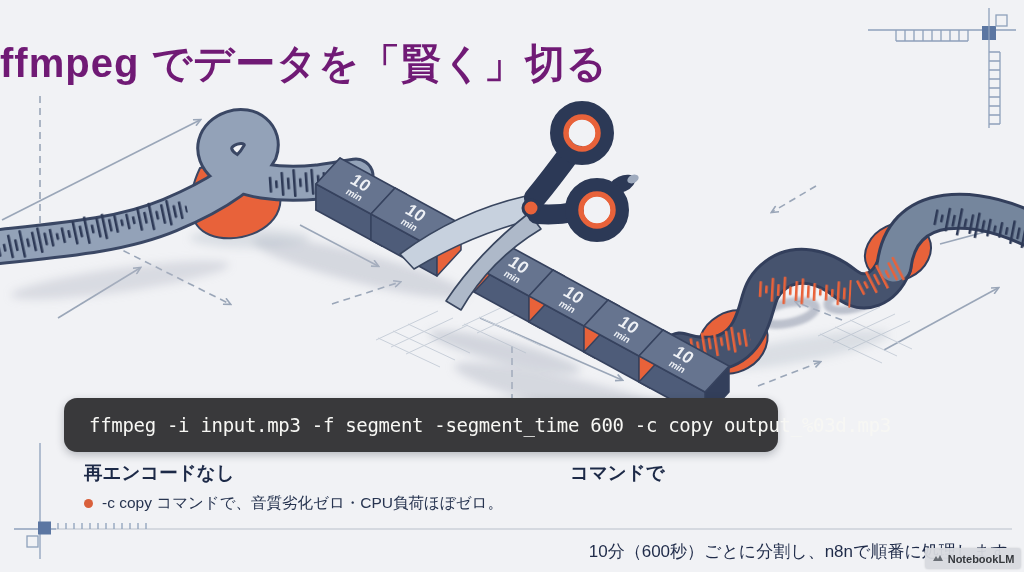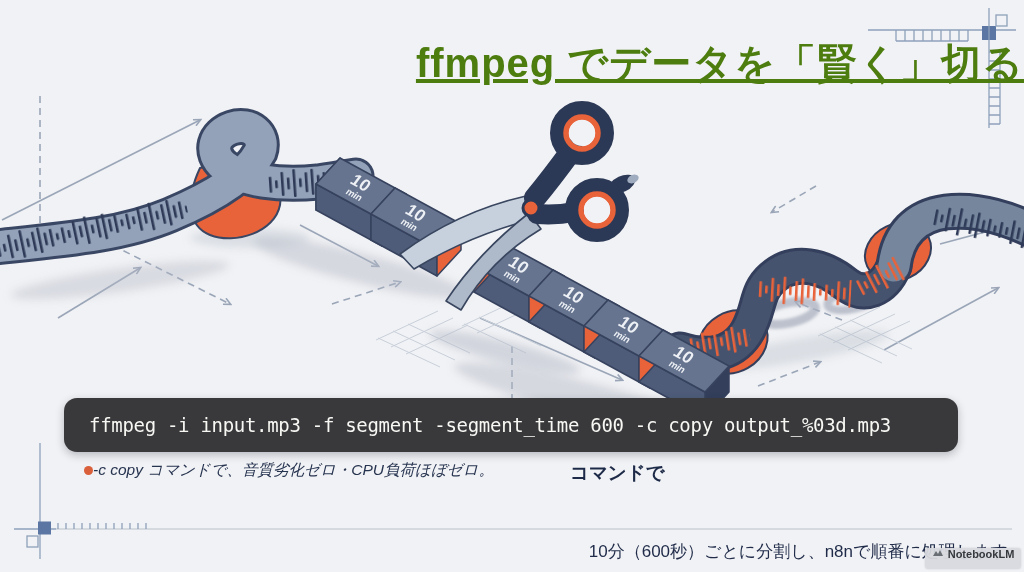"ffmpeg でデータを「賢く」切る" .title { color: #4d7c0f -> #701a75; text-align: right -> left; text-decoration: underline -> none }
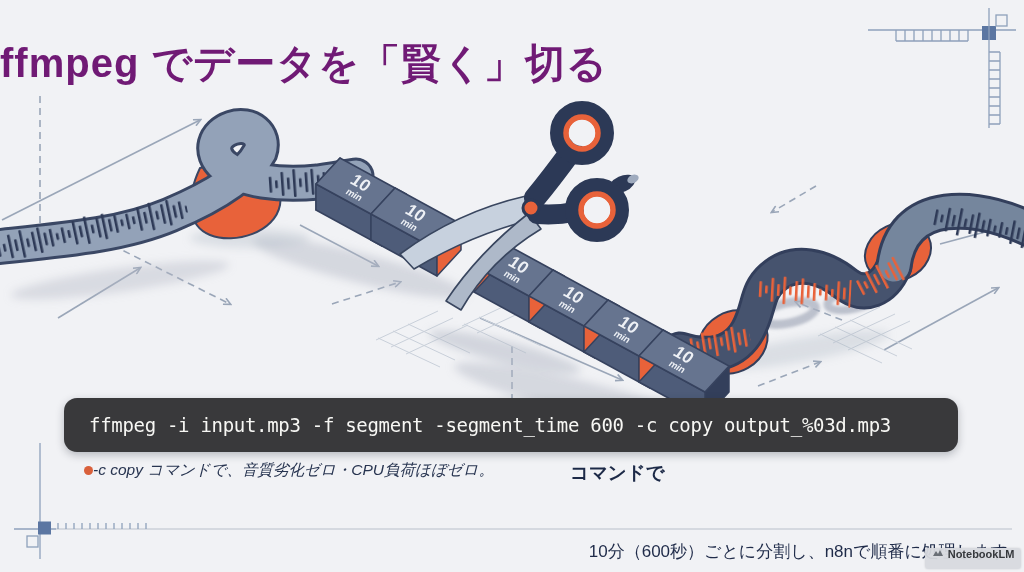"ffmpeg -i input.mp3 -f segment" .codebox { width: 894px -> 714px }
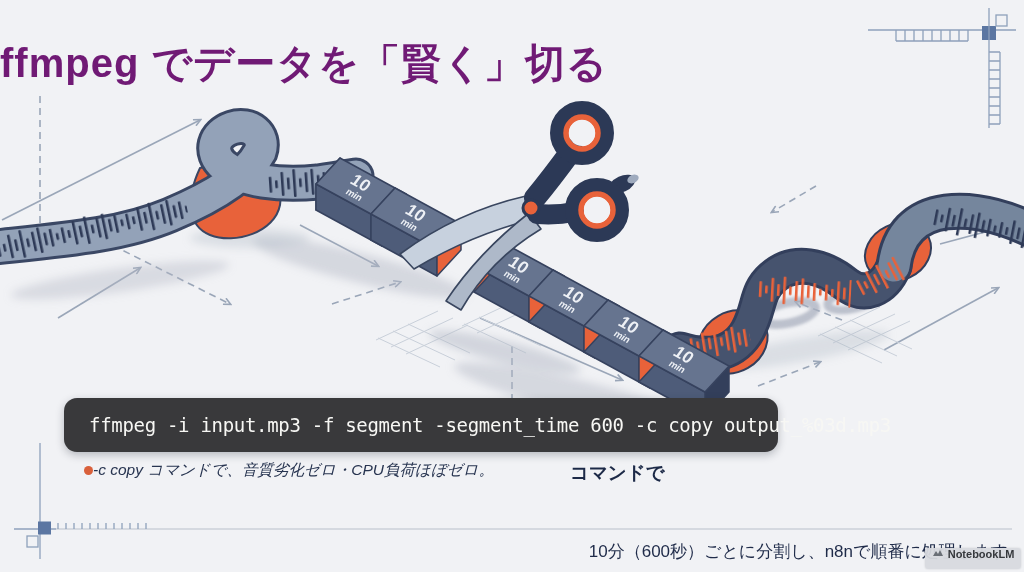"再エンコードなし" h3 { html: none -> <h3>再エンコードなし</h3> }
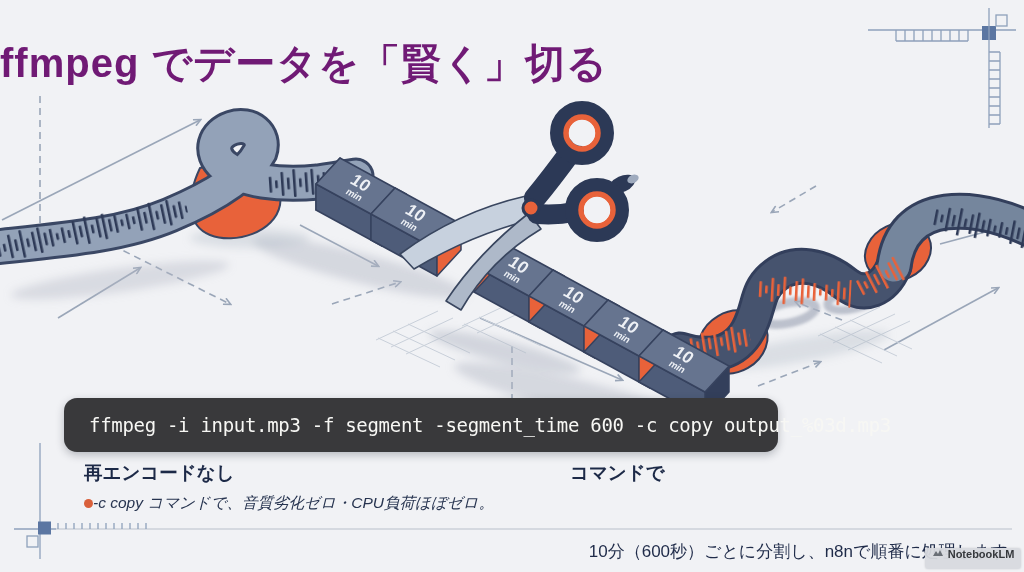"-c copy コマンドで、音質劣化ゼロ・CPU負荷ほぼゼロ。" .feature .row { font-style: italic -> none; gap: none -> 9px }
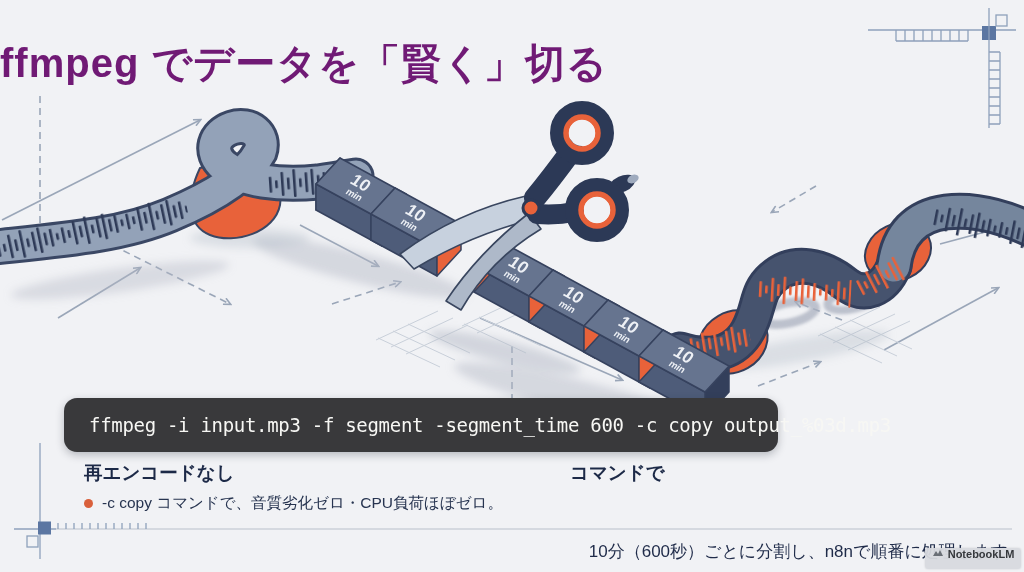"NotebookLM" .wm { align-items: none -> center }
